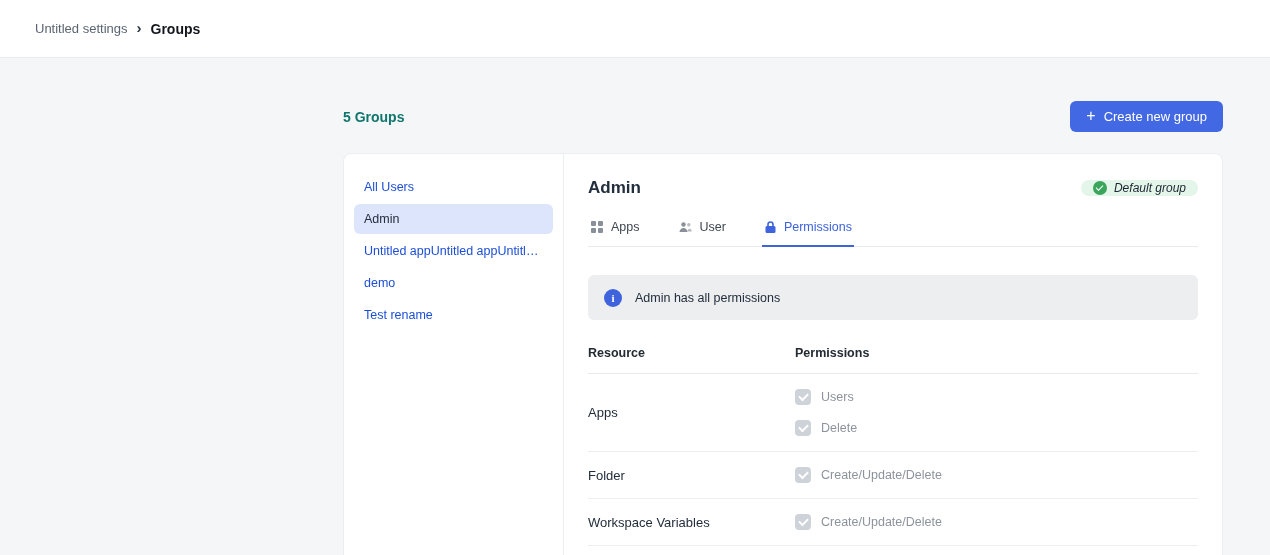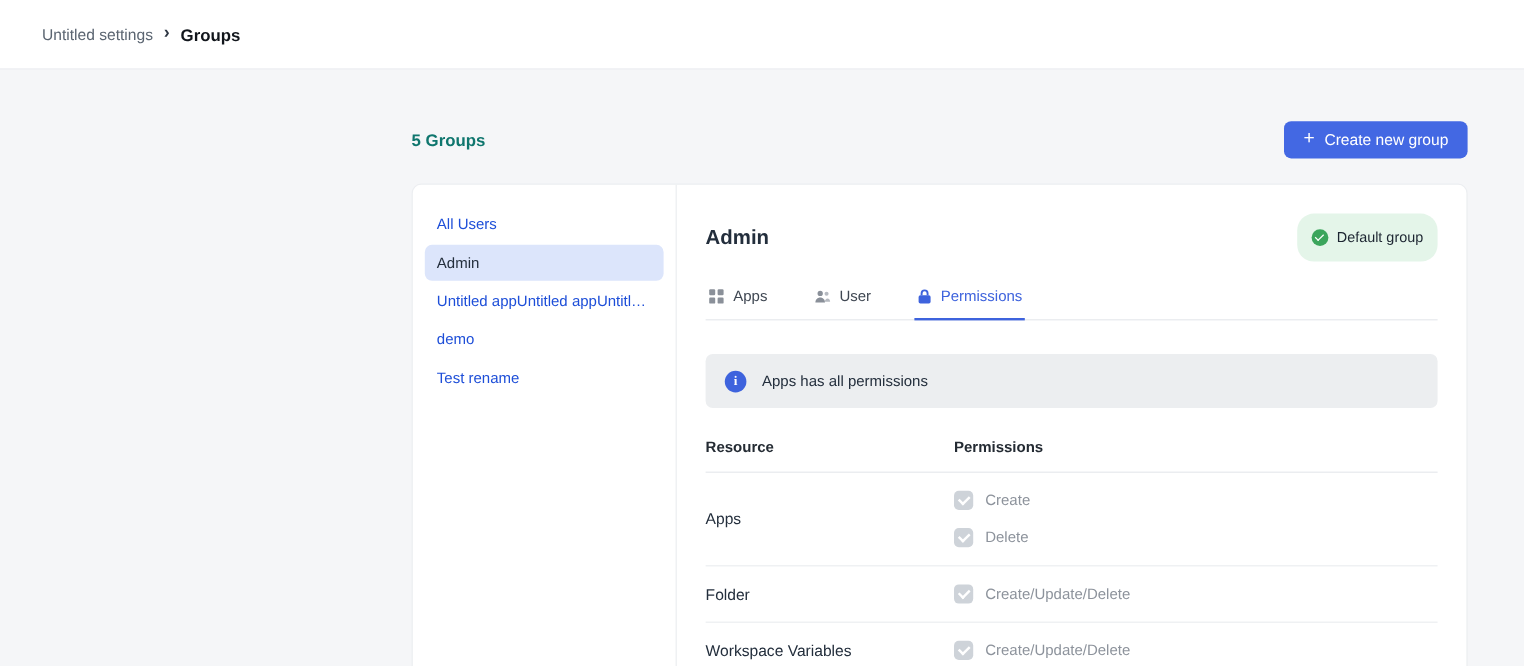"Default group" .badge { font-style: none -> italic; height: 40px -> 16px }
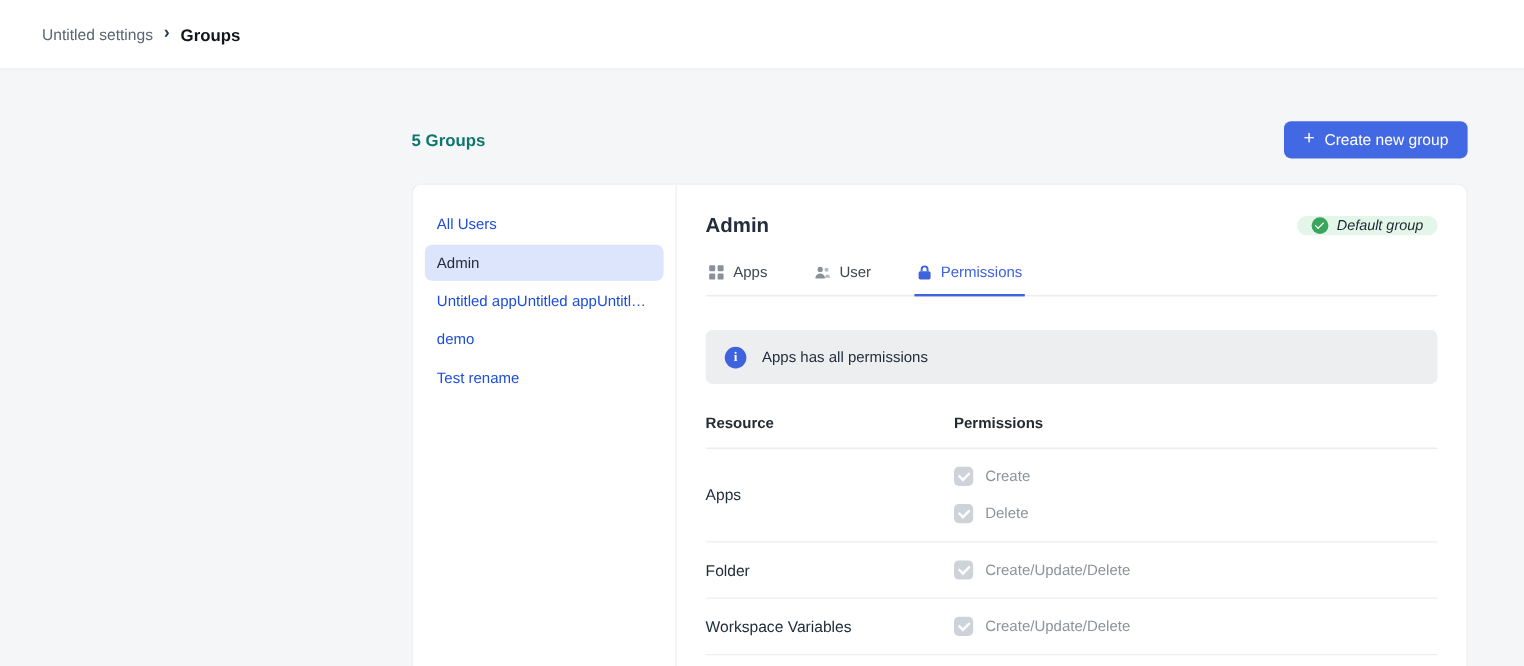"Apps has all permissions" span.banner-text { text: Apps -> Admin }
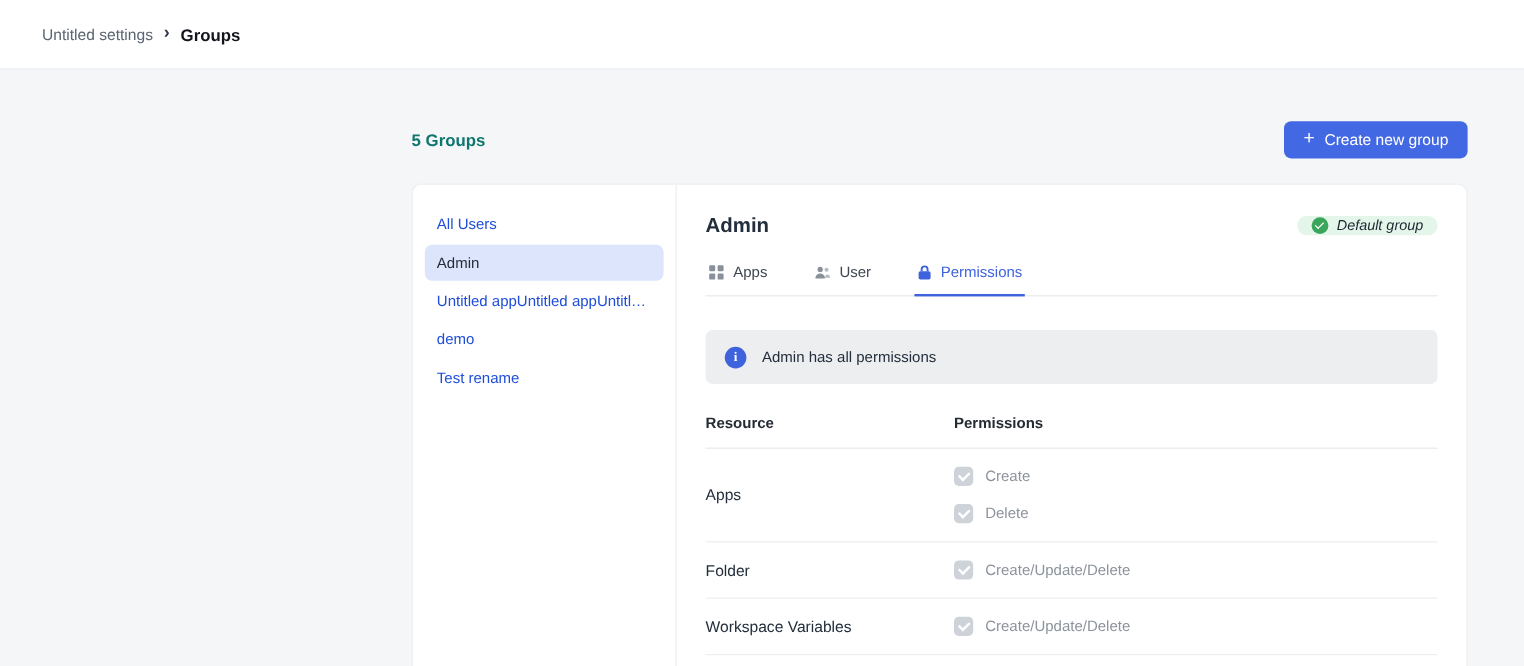"Create" span.perm-label { text: Create -> Users }
